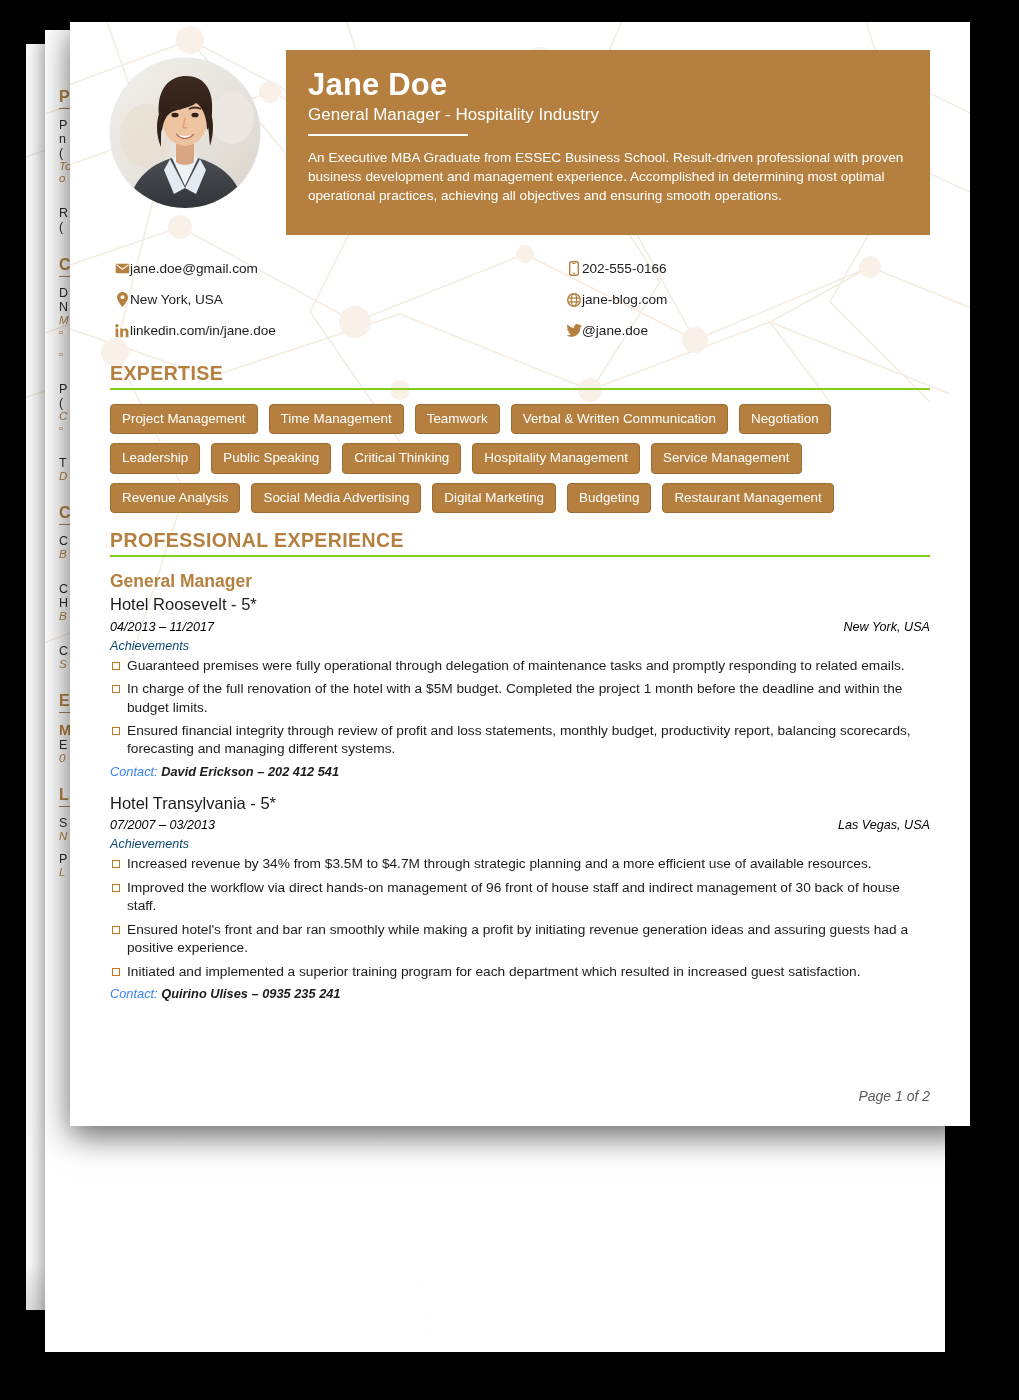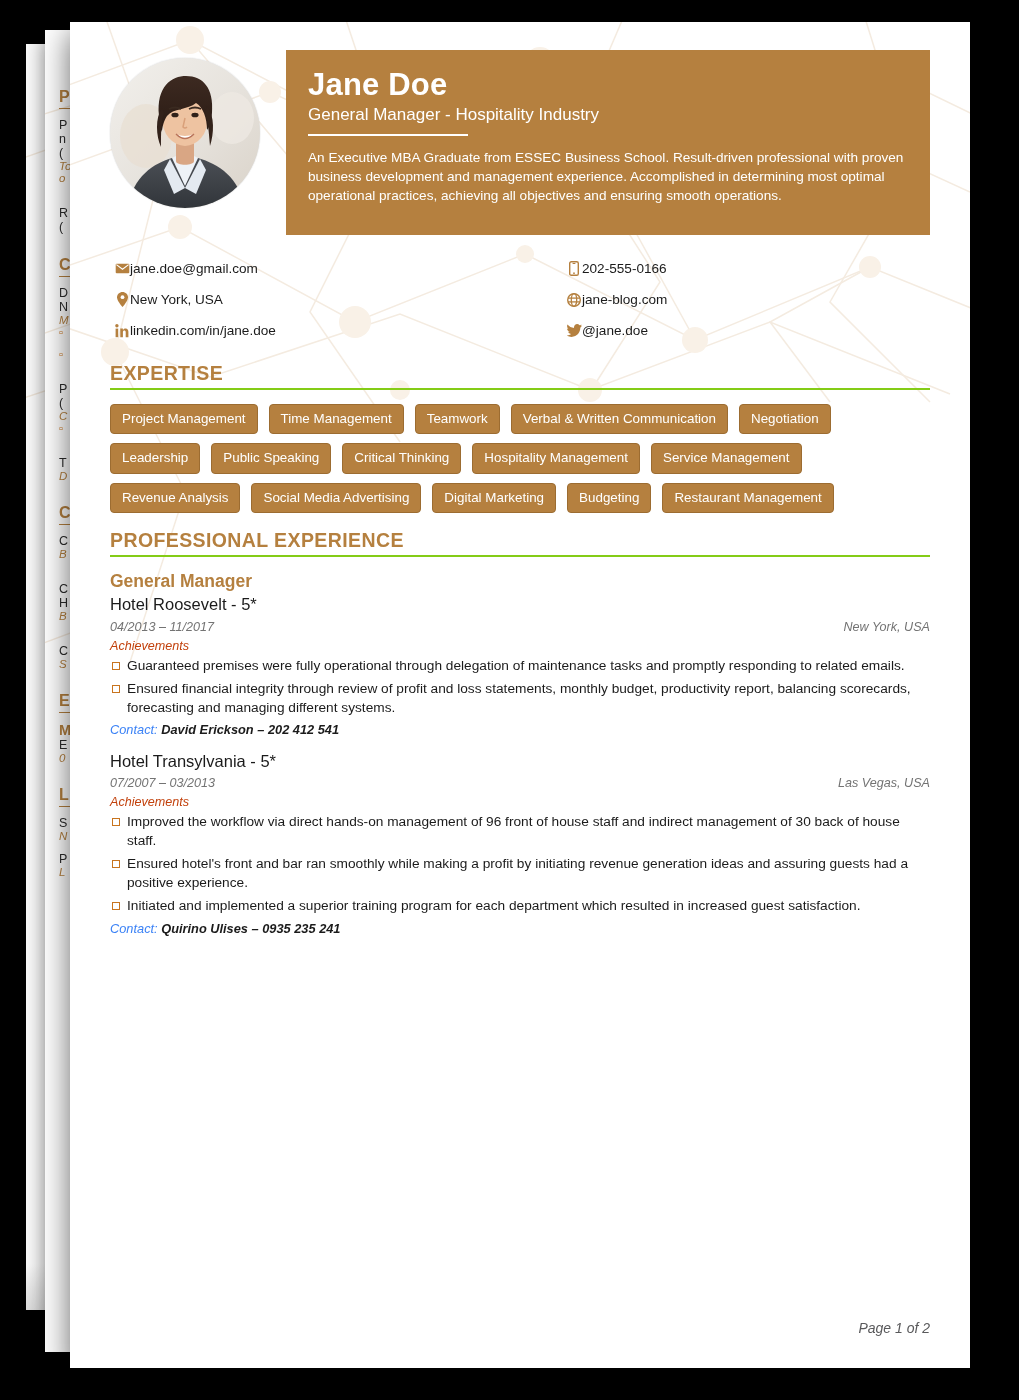"Jane Doe" .page { height: 1346px -> 1104px }
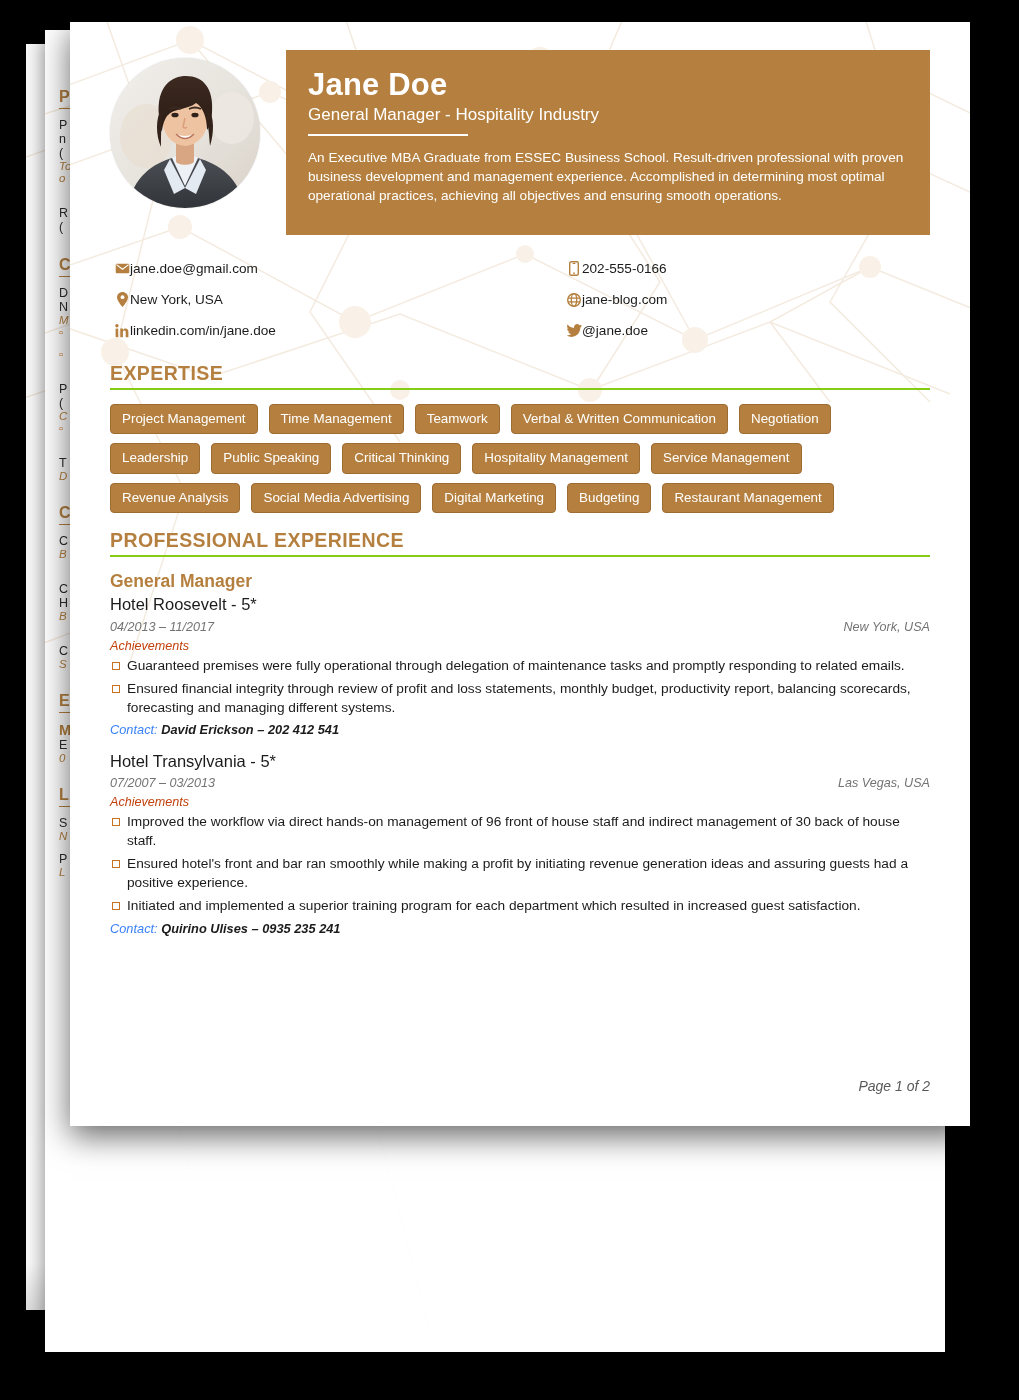"04/2013 – 11/2017" .job-meta { color: #737373 -> #000000 }
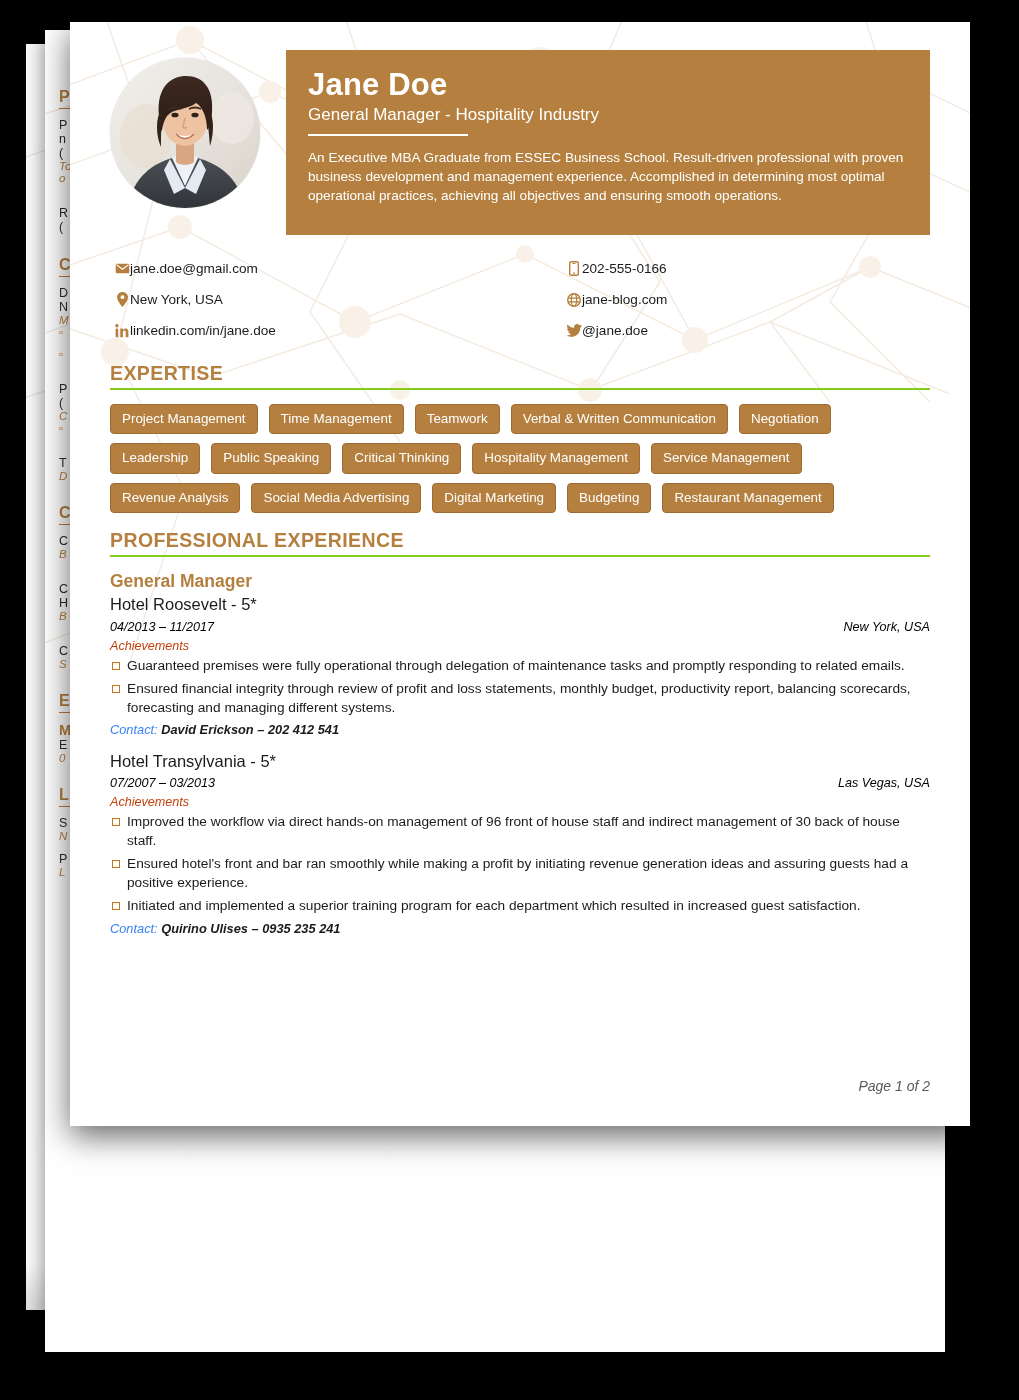"Achievements" .ach-label { color: #c2410c -> #0c4a6e }
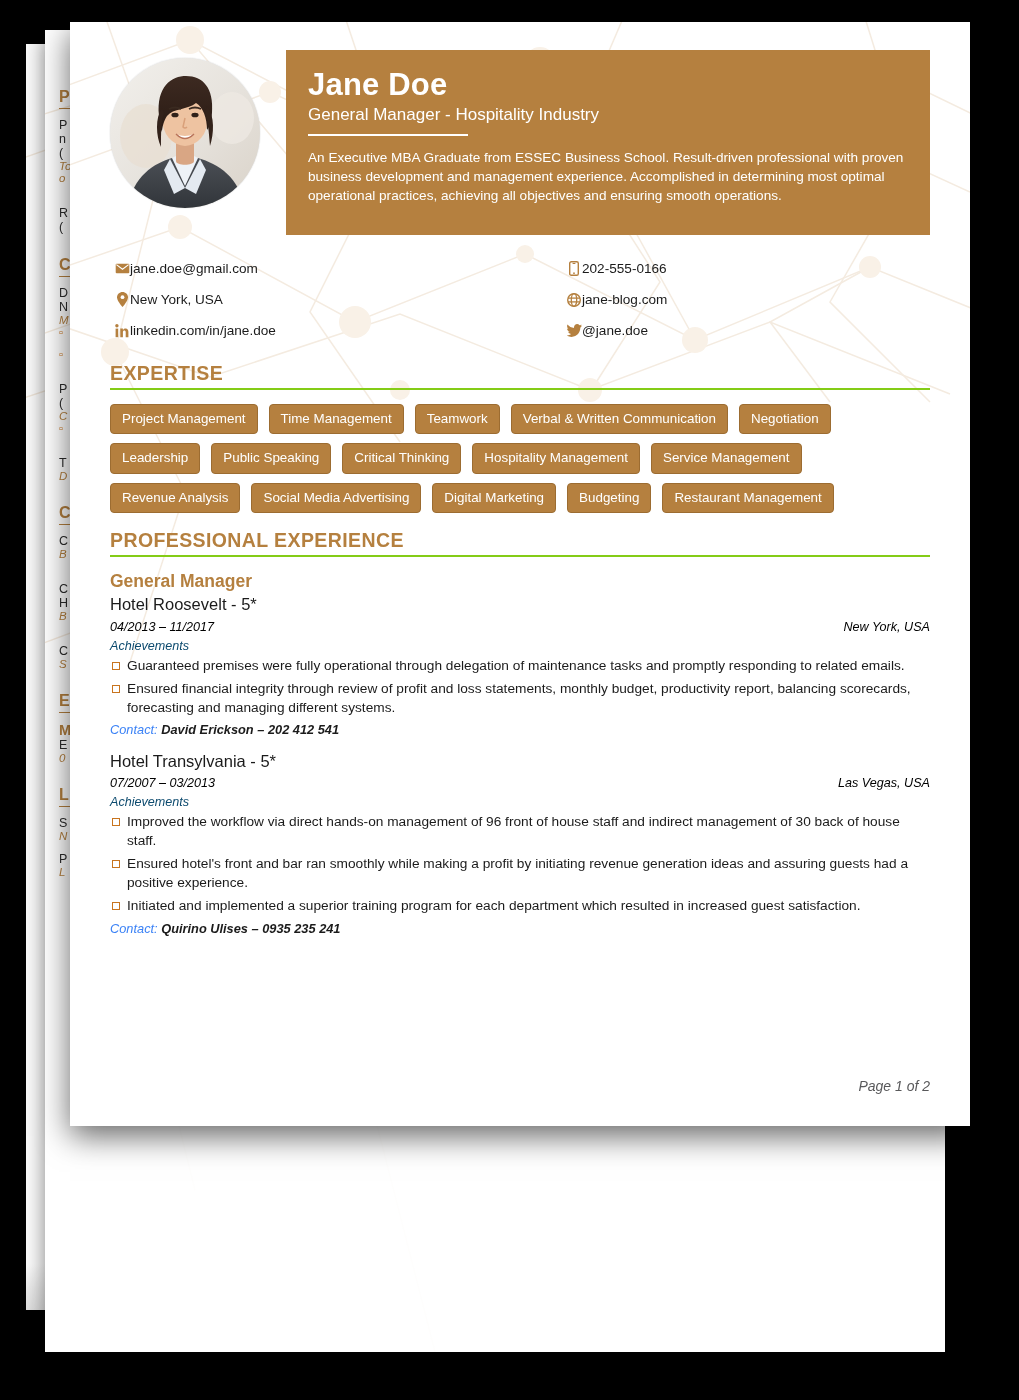"In charge of the full" li { html: none -> <li>In charge of the full renovation of the hotel with a $5M budget. Completed the project 1 month before the deadline and within the budget limits.</li> }
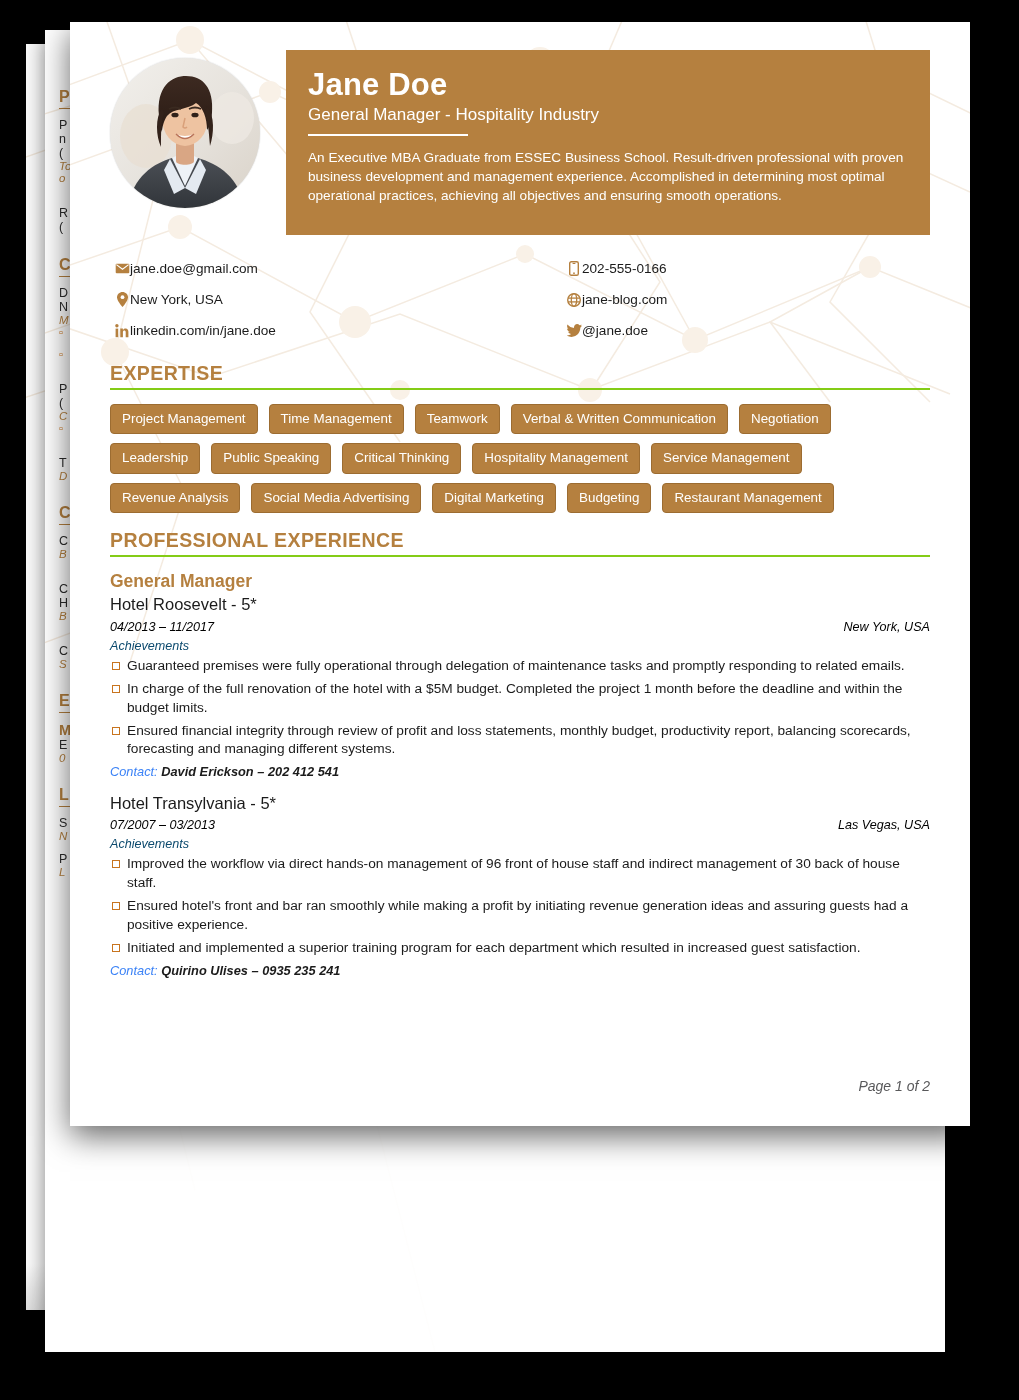"Increased revenue by 34% from" li { html: none -> <li>Increased revenue by 34% from $3.5M to $4.7M through strategic planning and a more efficient use of available resources.</li> }
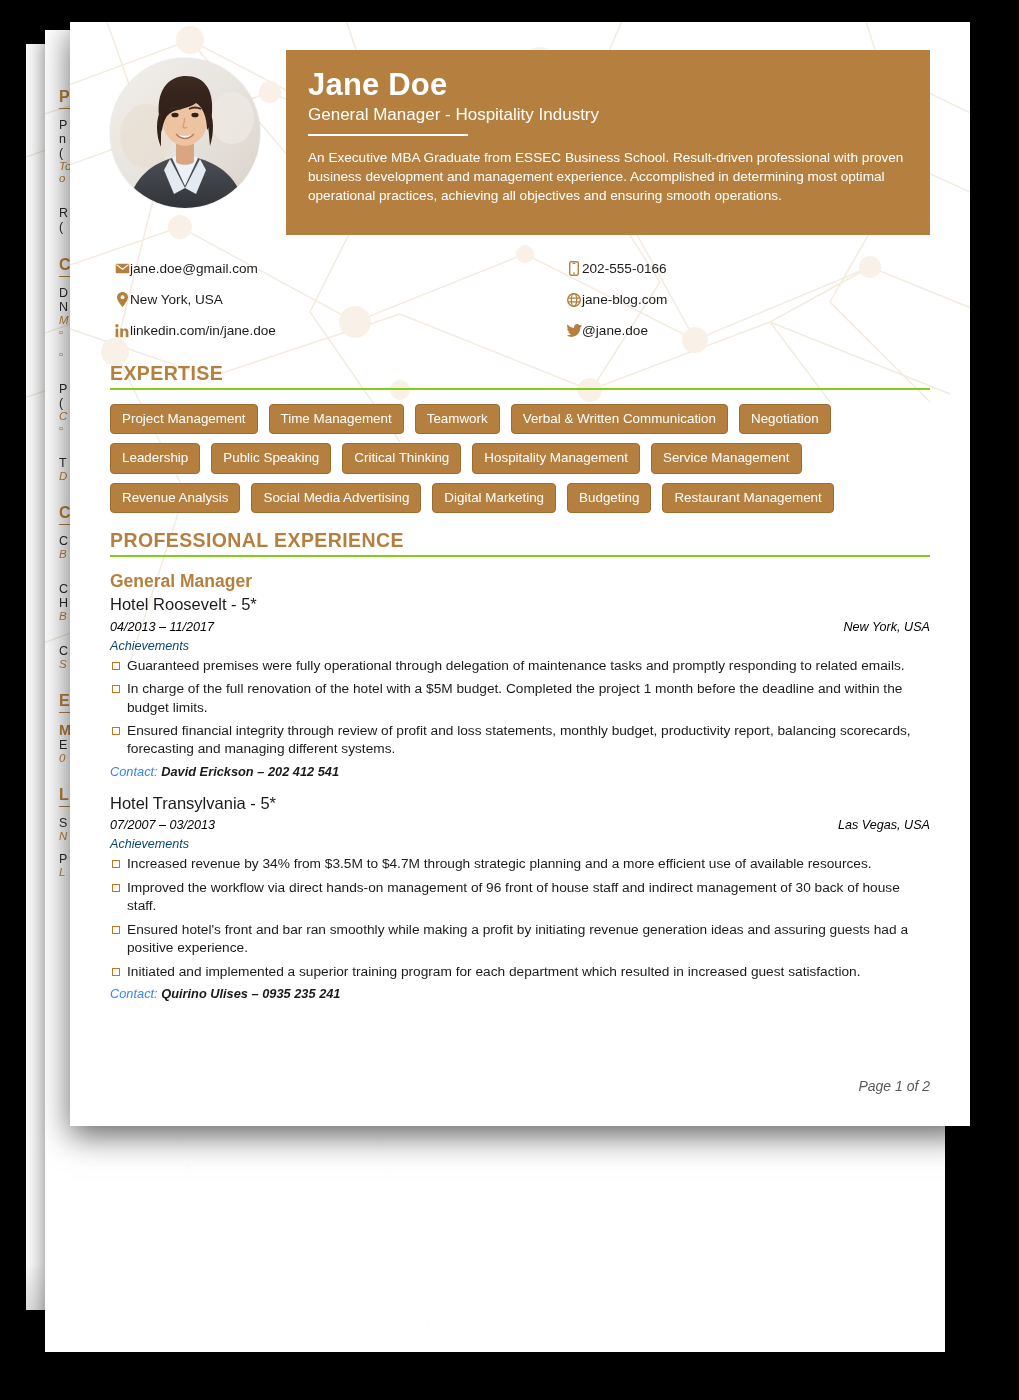"Page 1 of 2" .page-footer { bottom: 32px -> 22px }
